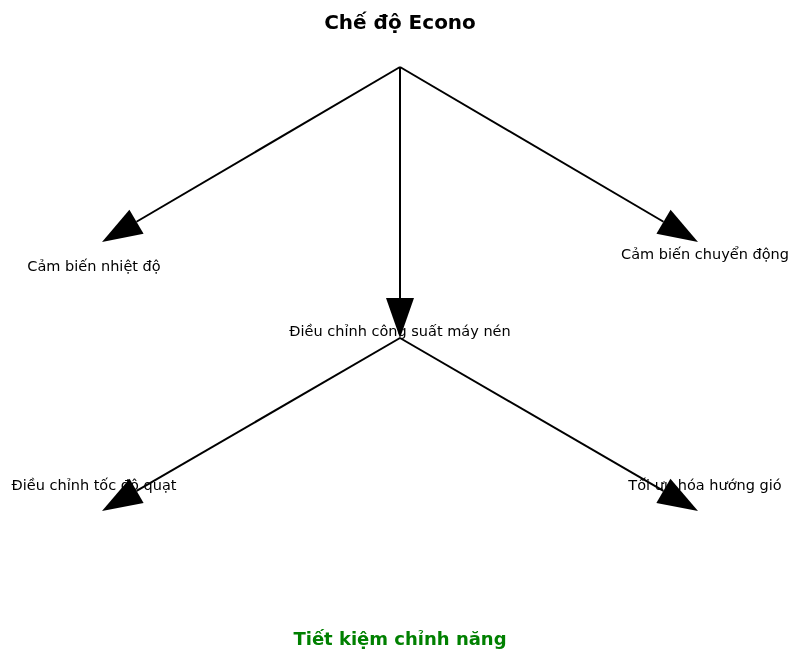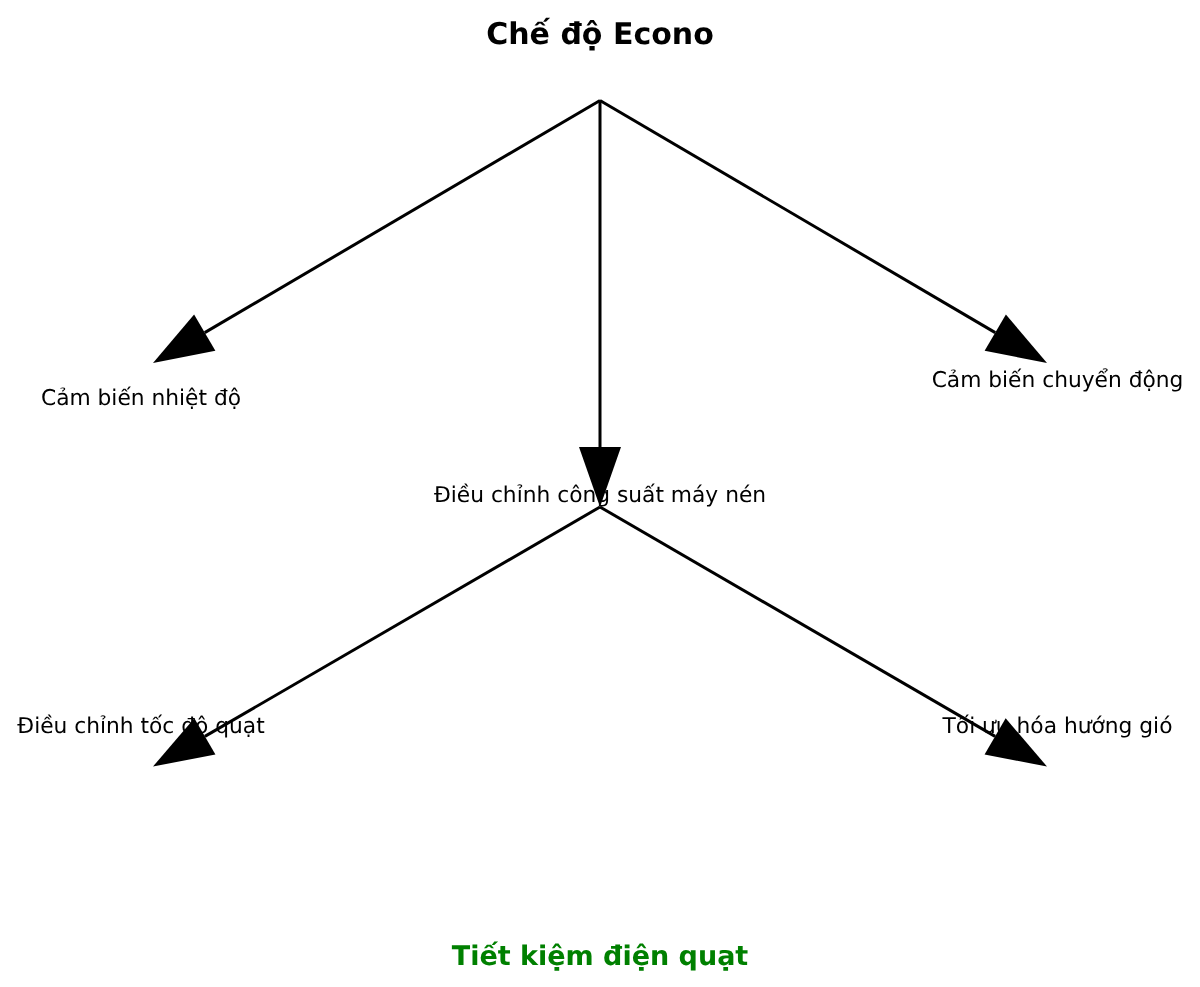"Tiết kiệm điện quạt" div.footer { text: điện quạt -> chỉnh năng }
